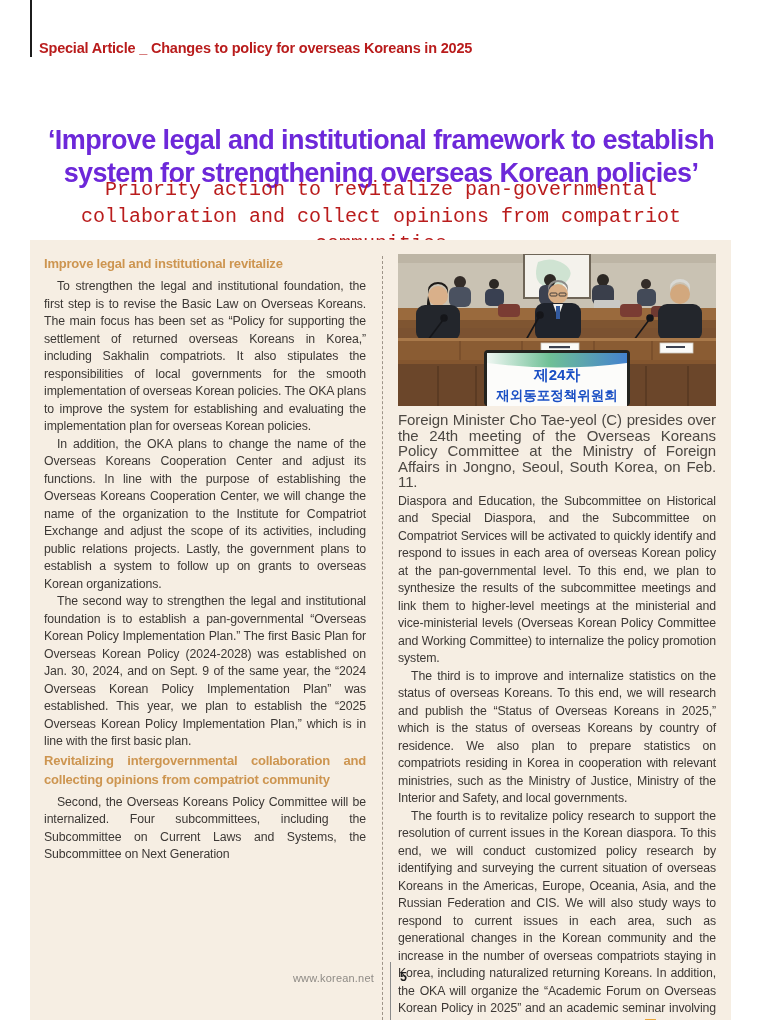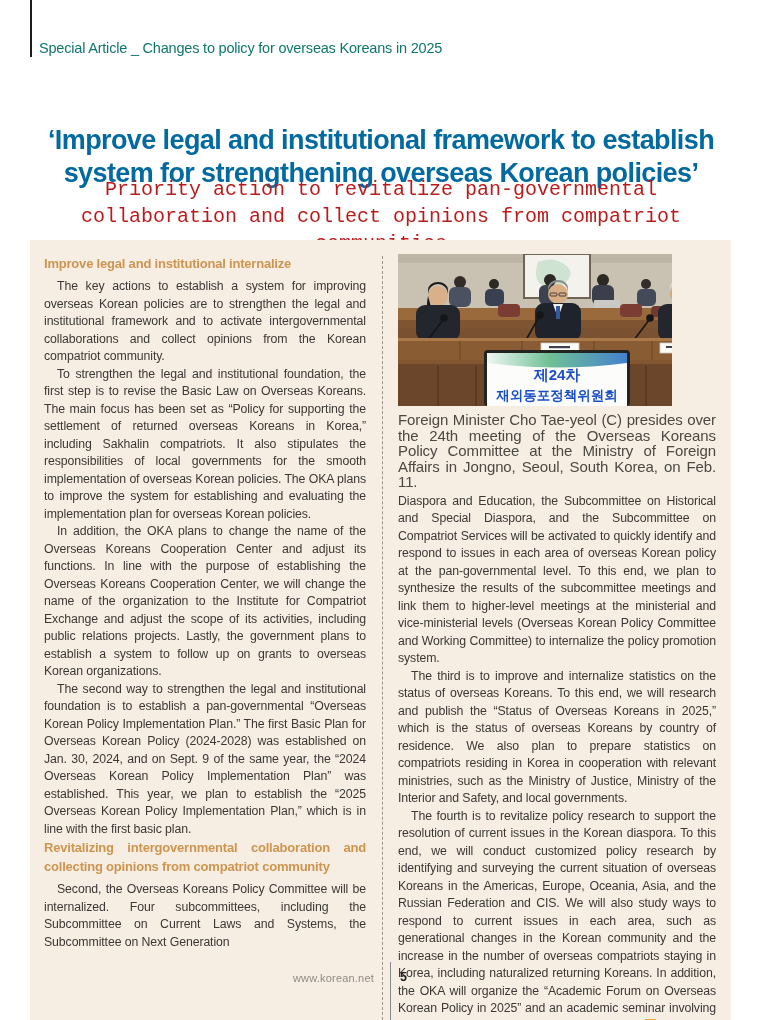"Special Article _ Changes to" .kicker { color: #0f766e -> #b91c1c; font-weight: normal -> bold }
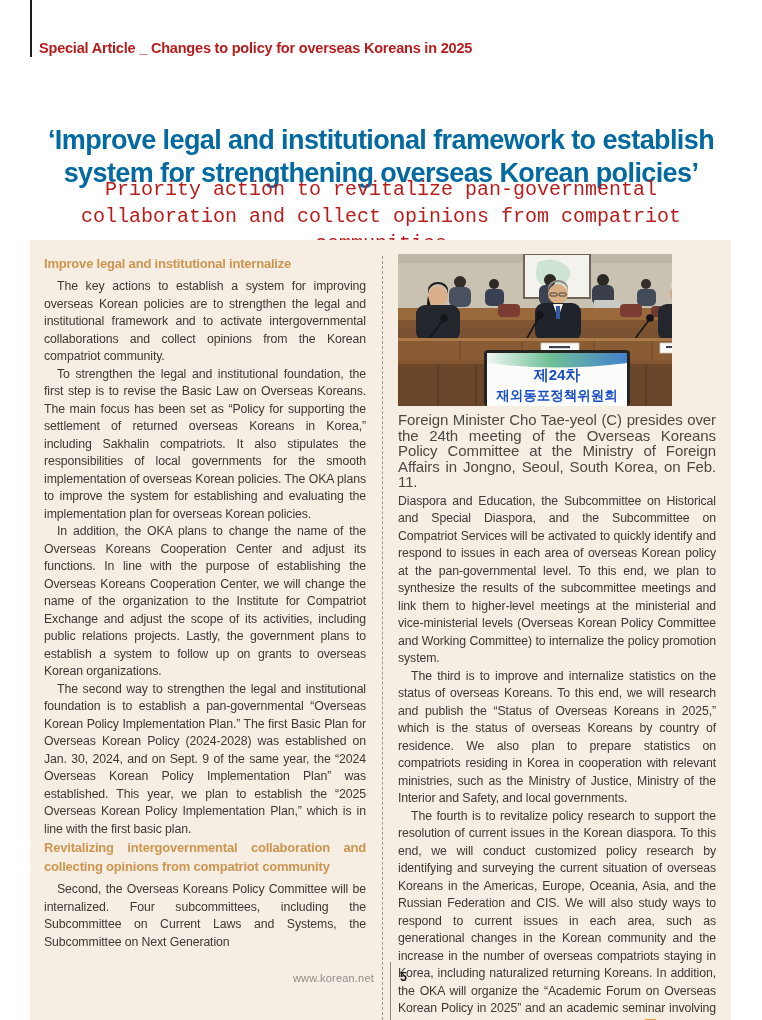"‘Improve legal and institutional" .title { color: #0369a1 -> #6d28d9 }
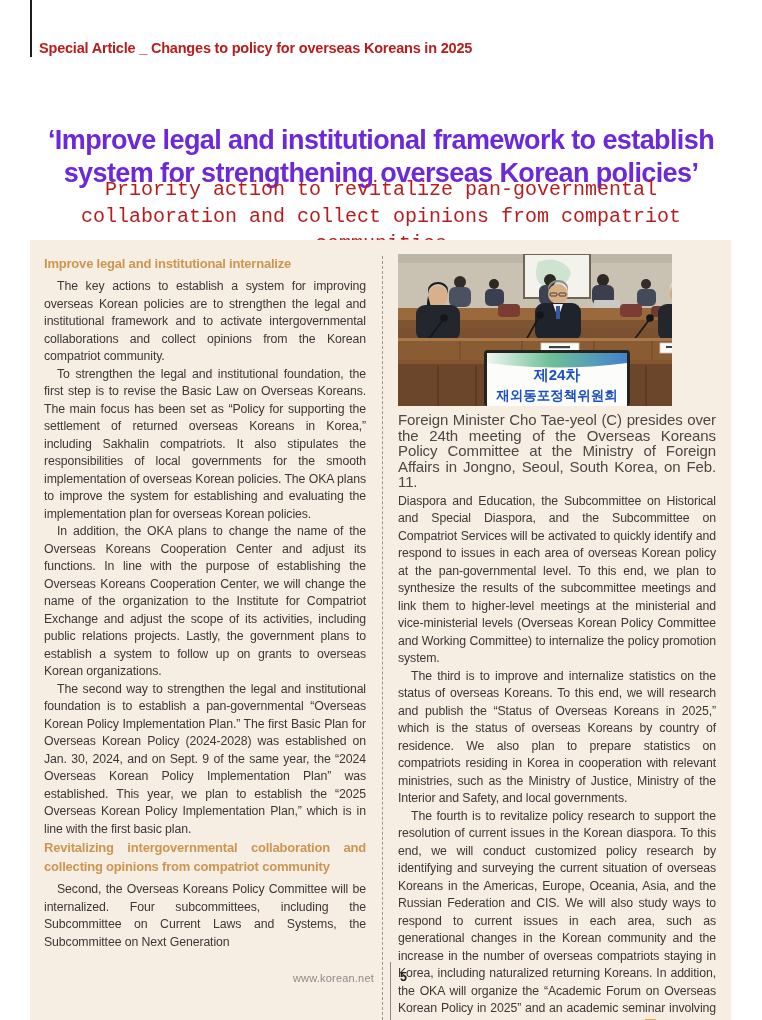"Improve legal and institutional" h3.accent-heading { text: internalize -> revitalize }
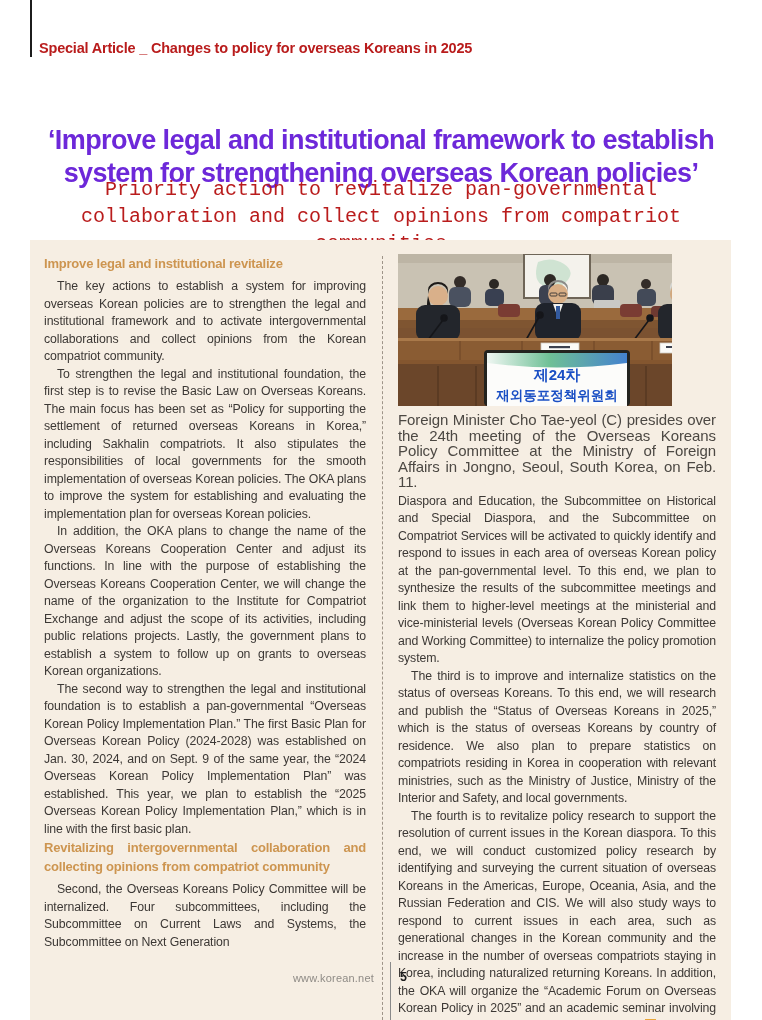"The key actions to establish" p.body-p { html: <p>The key actions to establish a system for improving overseas Korean policies are to strengthen the legal and institutional framework and to activate intergovernmental collaborations and collect opinions from the Korean compatriot community.</p> -> none }
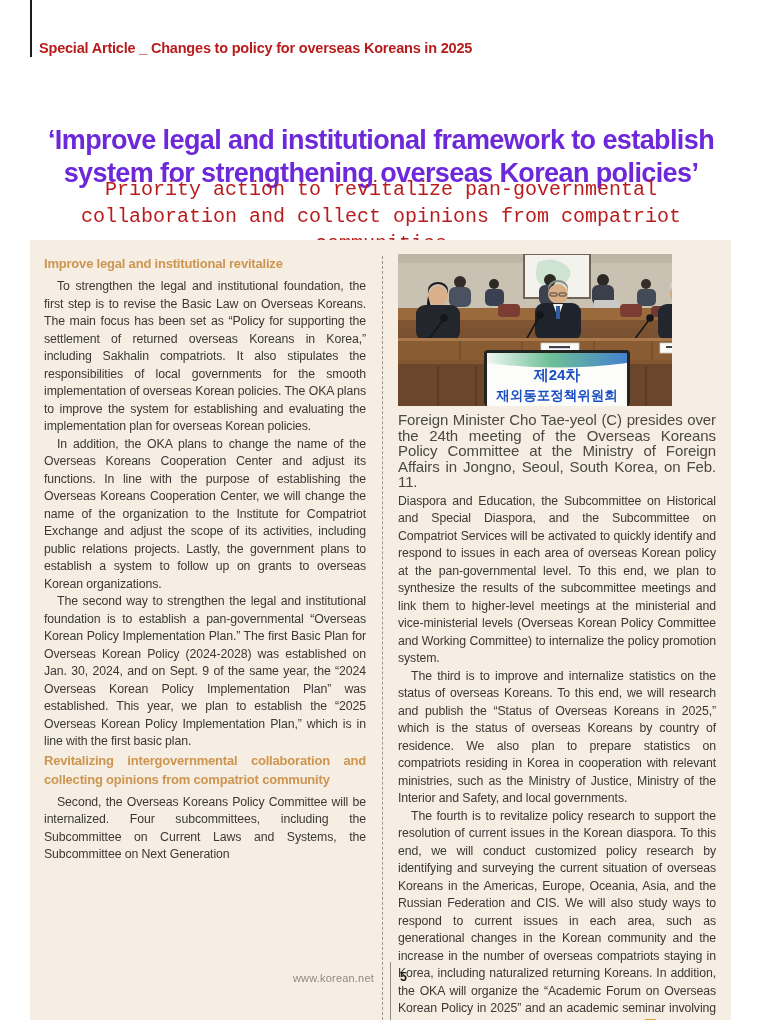"제24차" .photo { width: 274px -> 318px }
